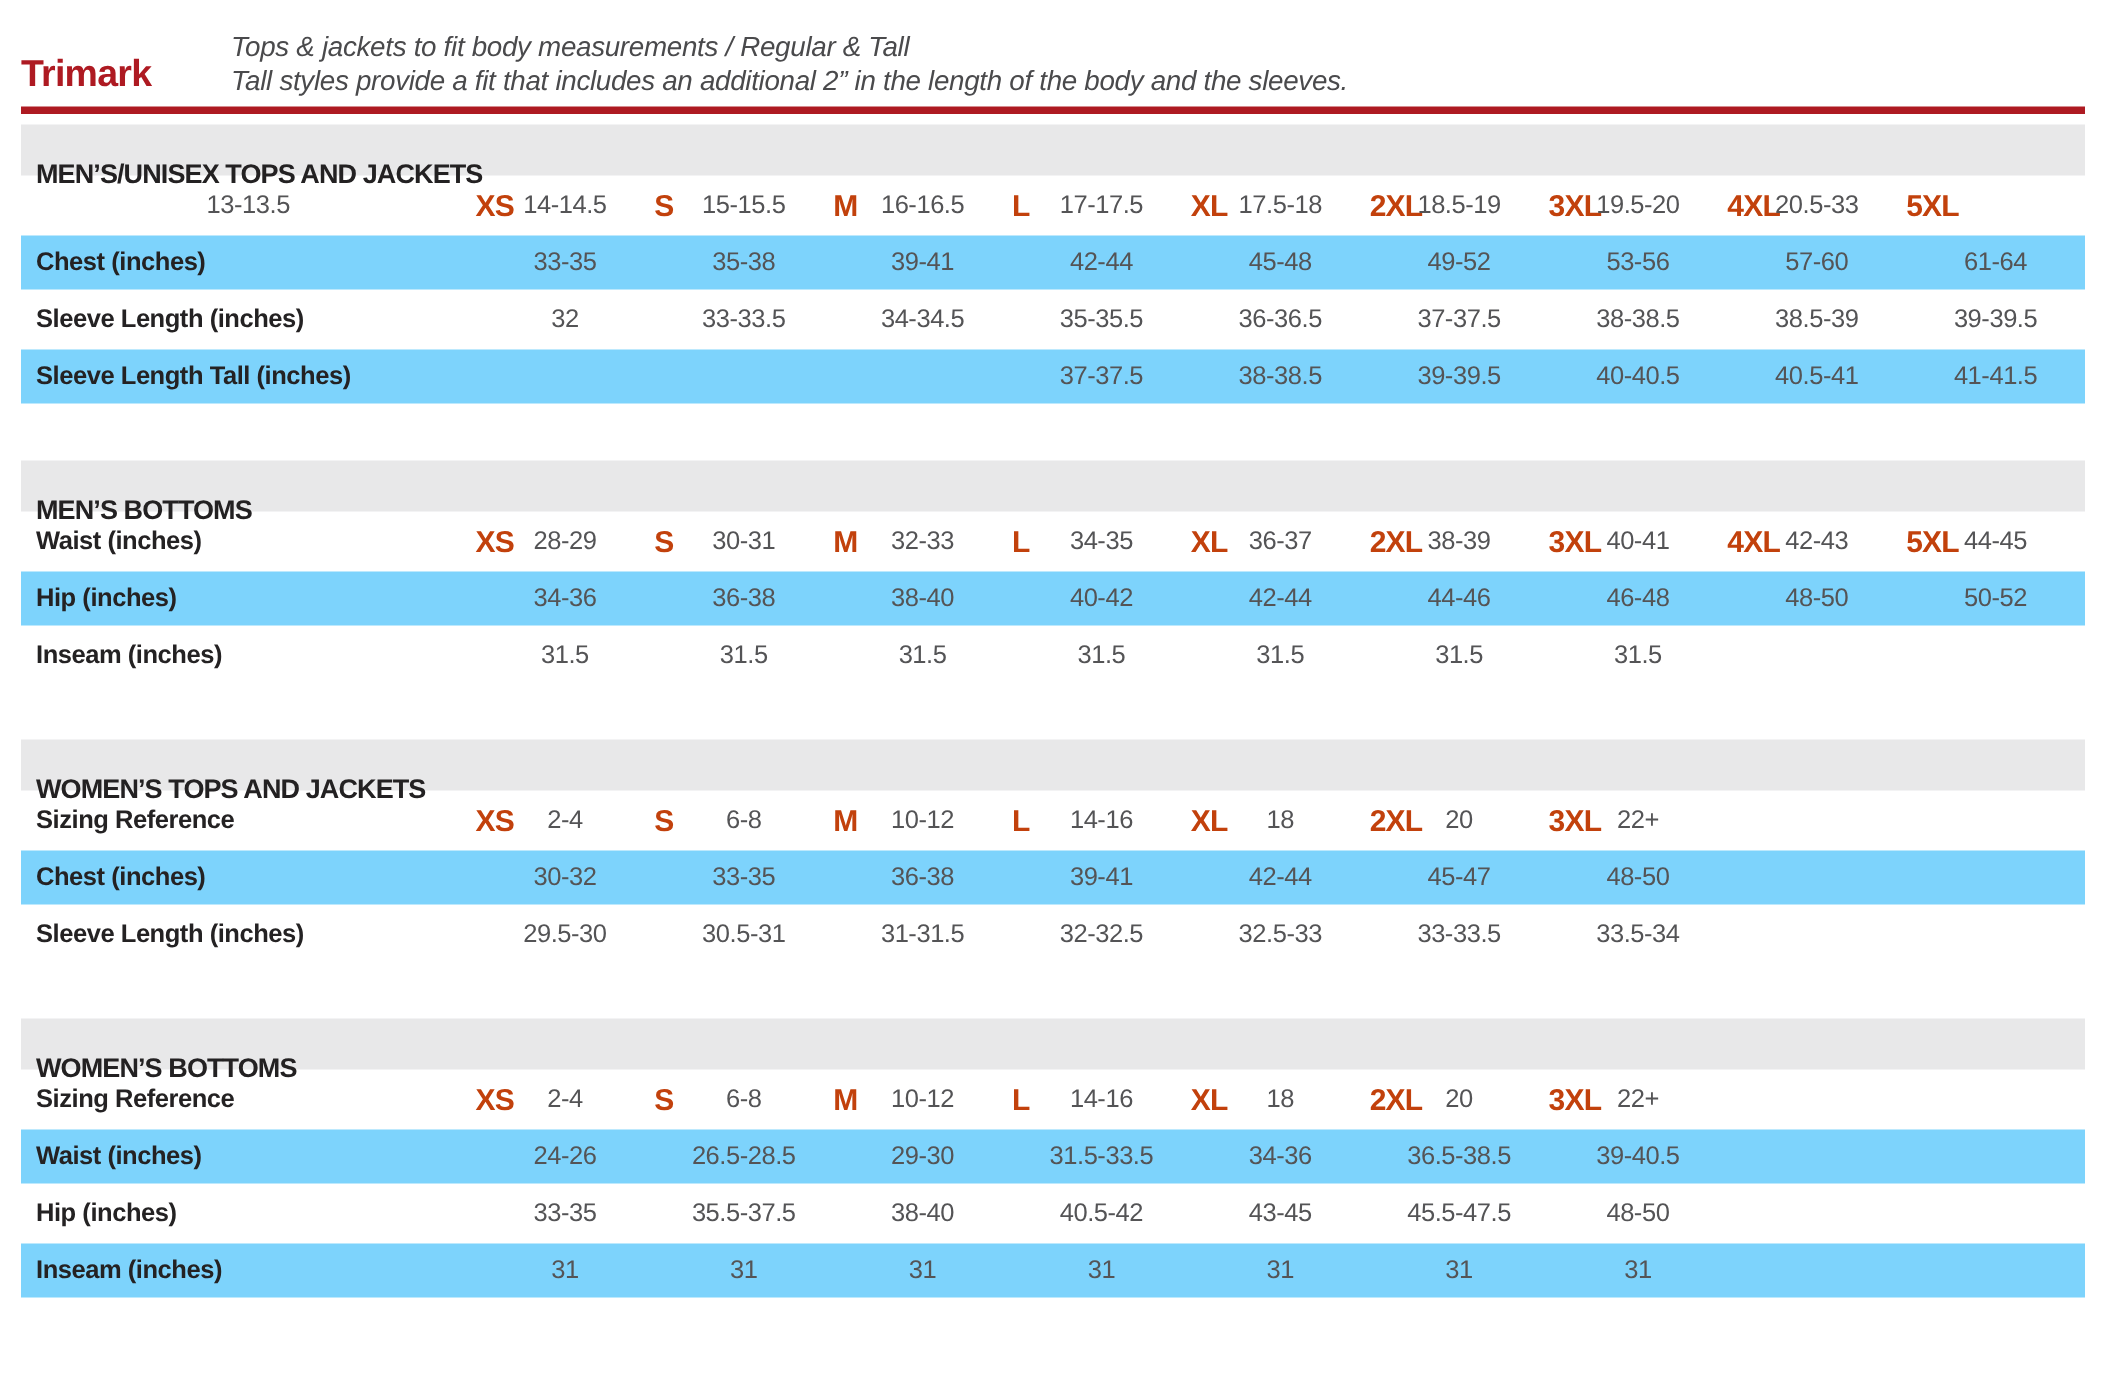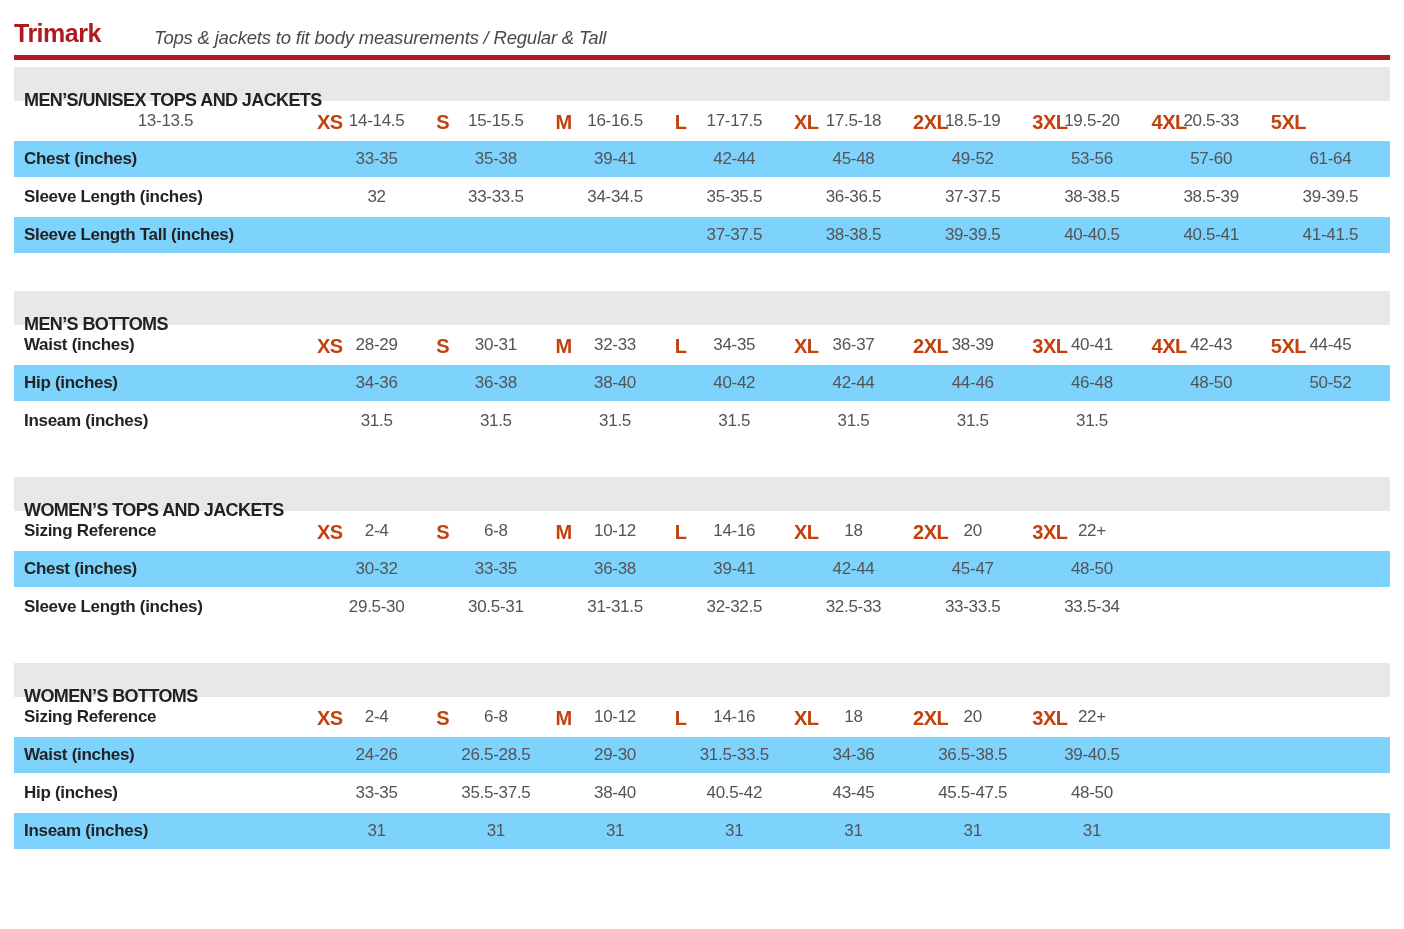"Tall styles provide a fit" div.line { html: none -> <div>Tall styles provide a fit that includes an additional 2” in the length of the body and the sleeves.</div> }
